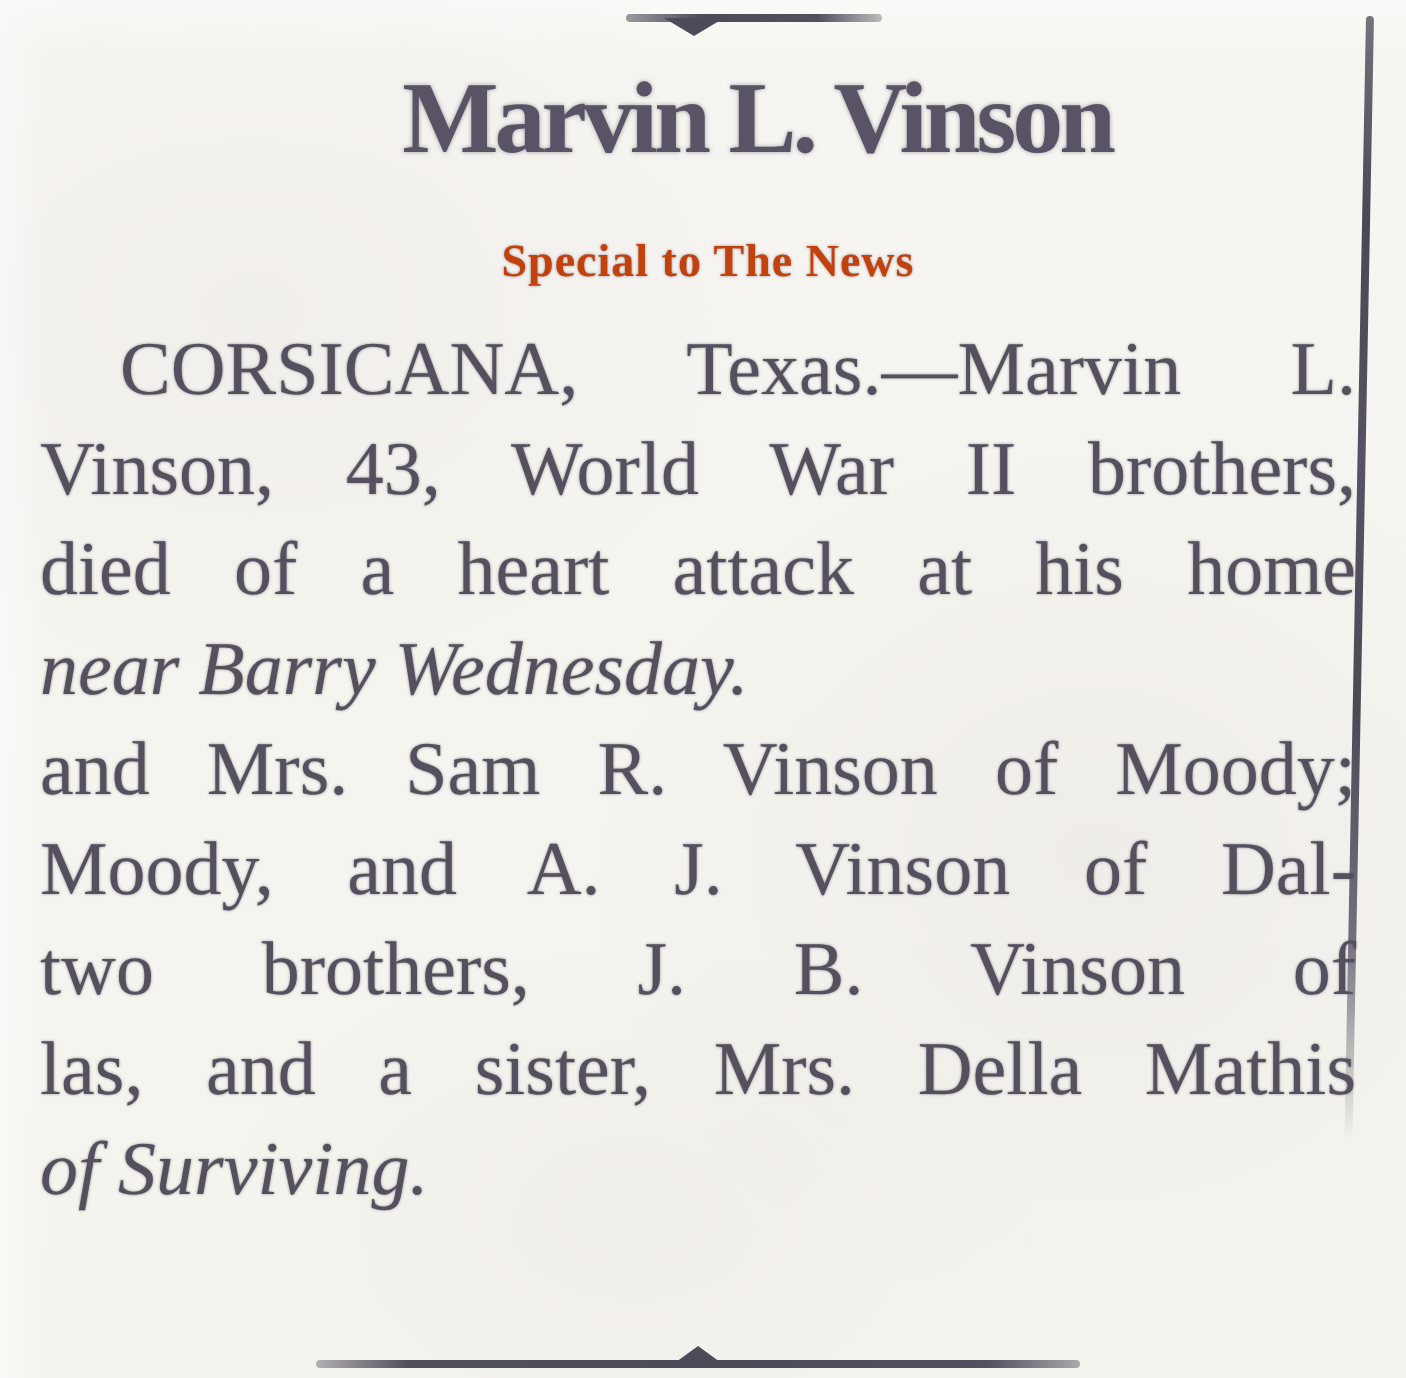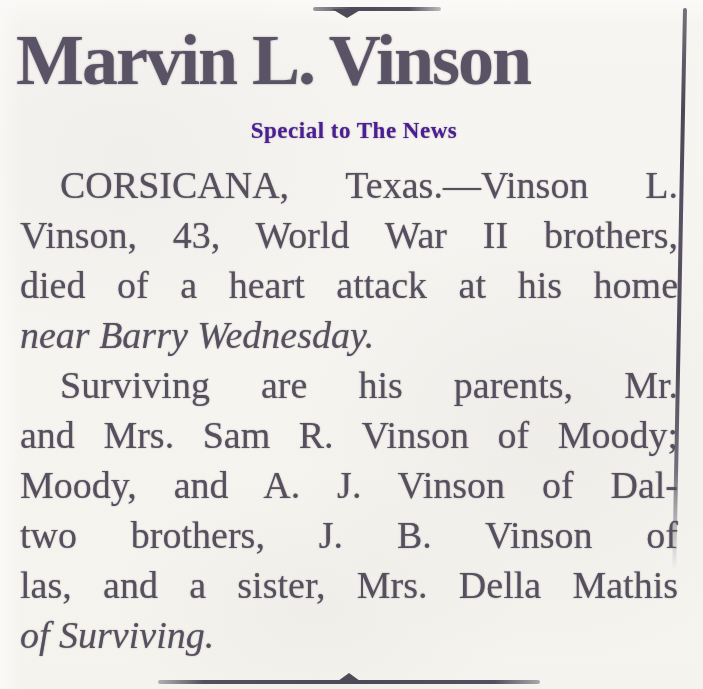"Marvin L. Vinson" .headline { font-size: 72px -> 51px; text-align: none -> right }
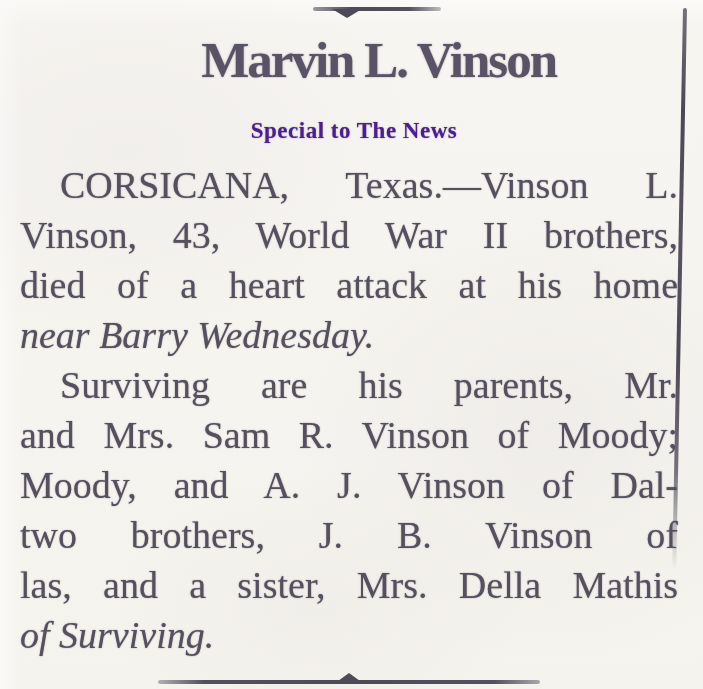"Special to The News" .byline { color: #4c1d95 -> #c2410c }
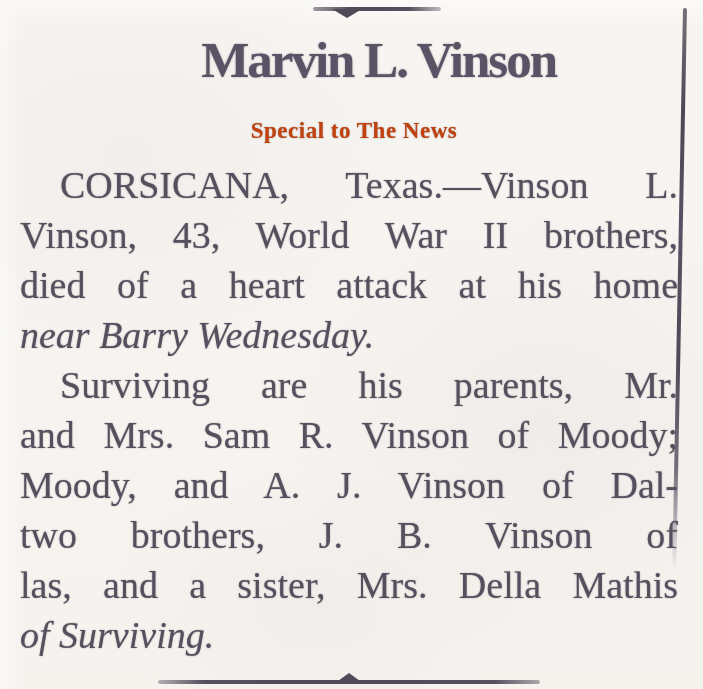"CORSICANA, Texas.—Vinson L." div.line { text: Vinson -> Marvin }
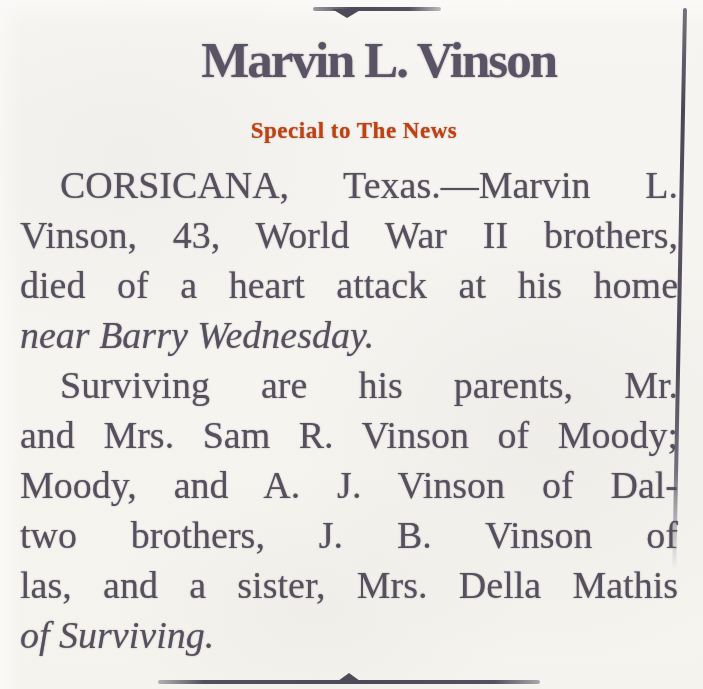"Surviving are his parents, Mr." div.line { html: <div>Surviving are his parents, Mr.</div> -> none }
